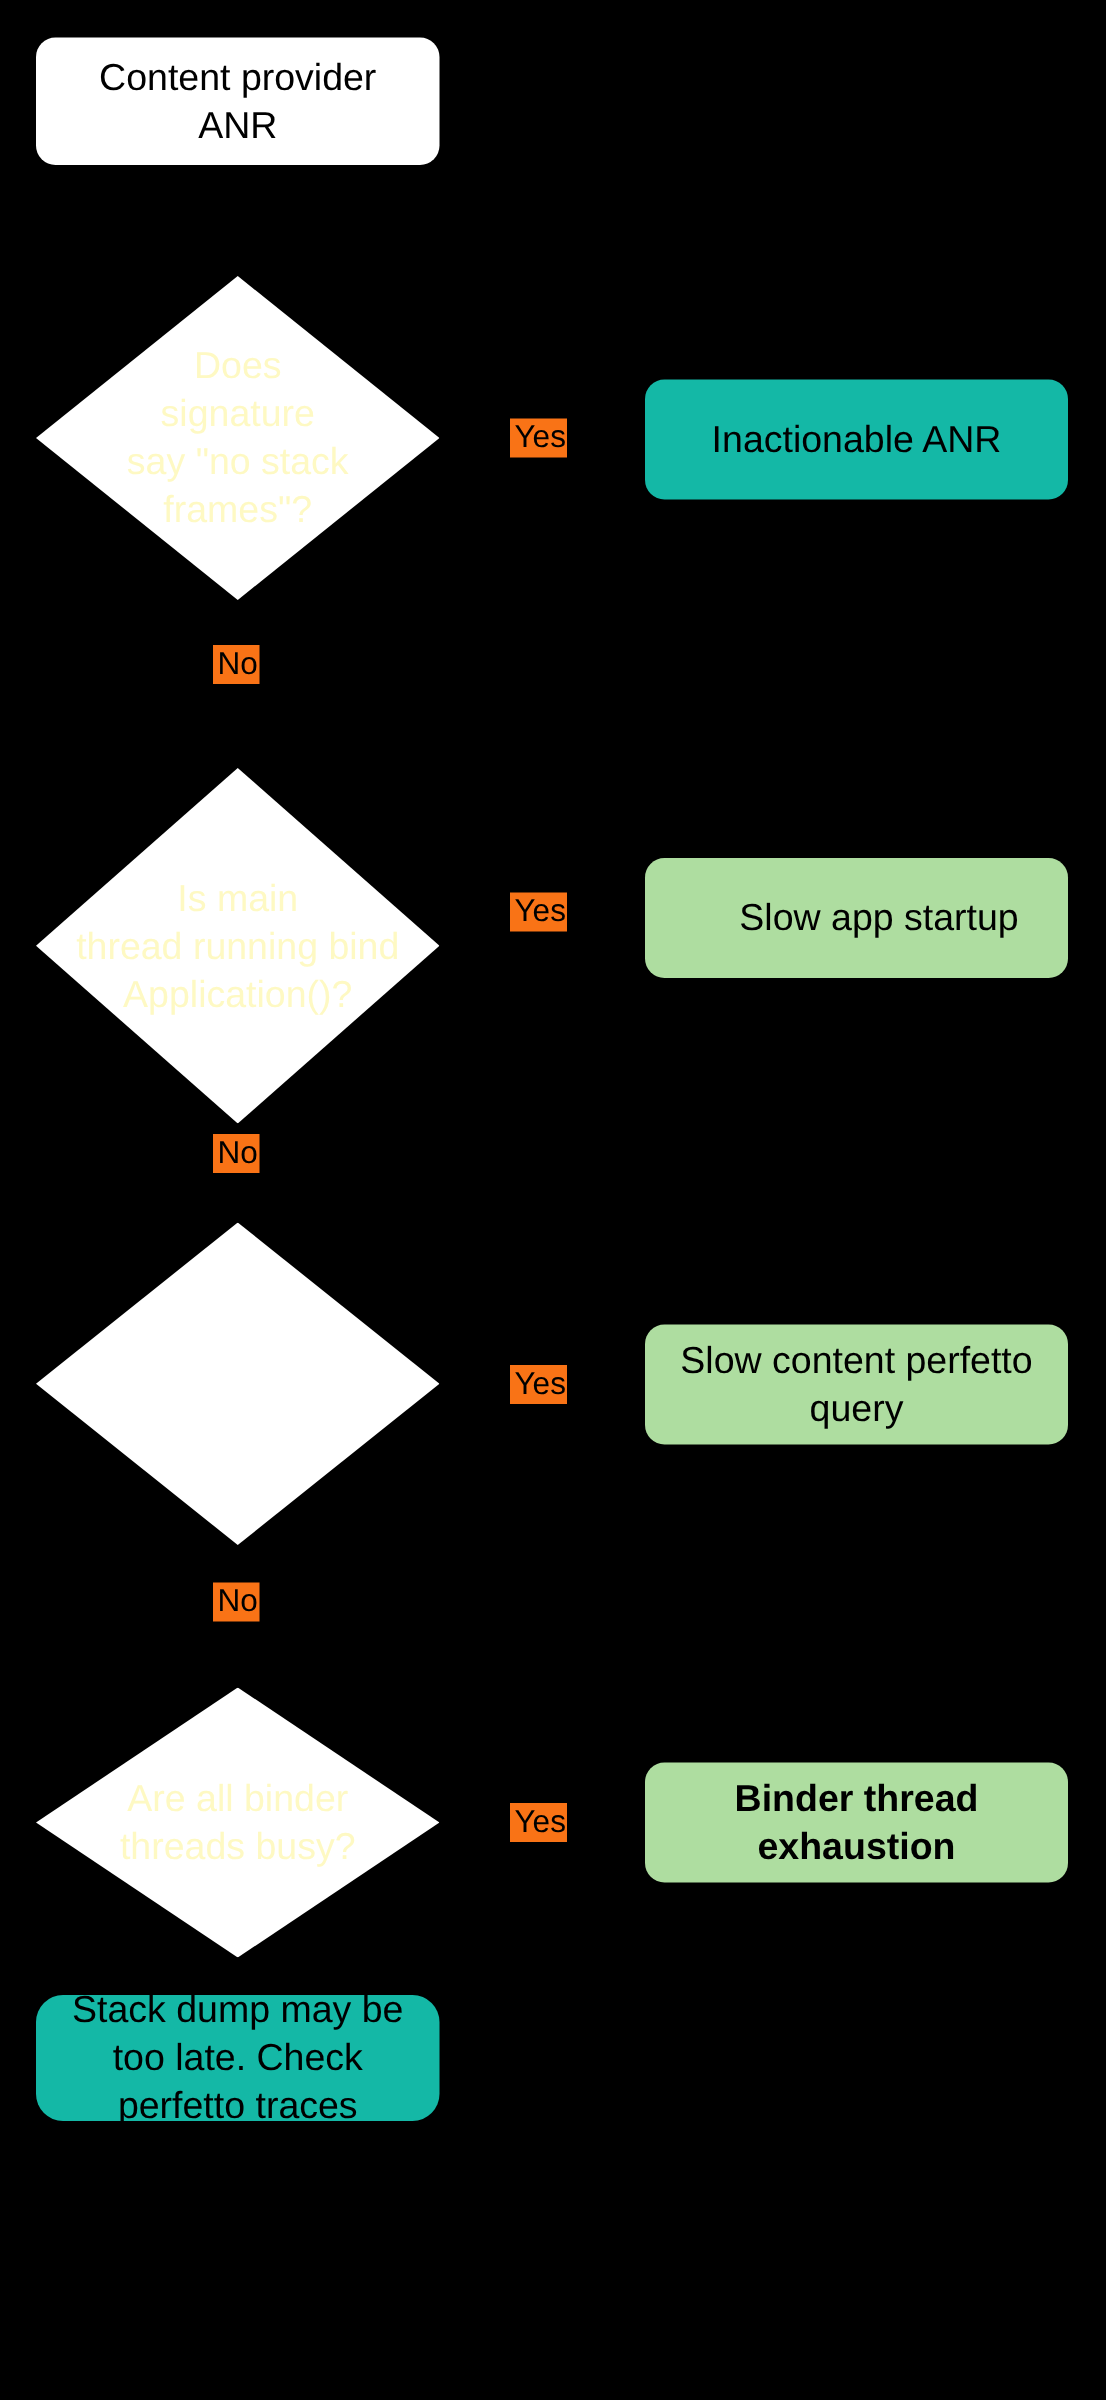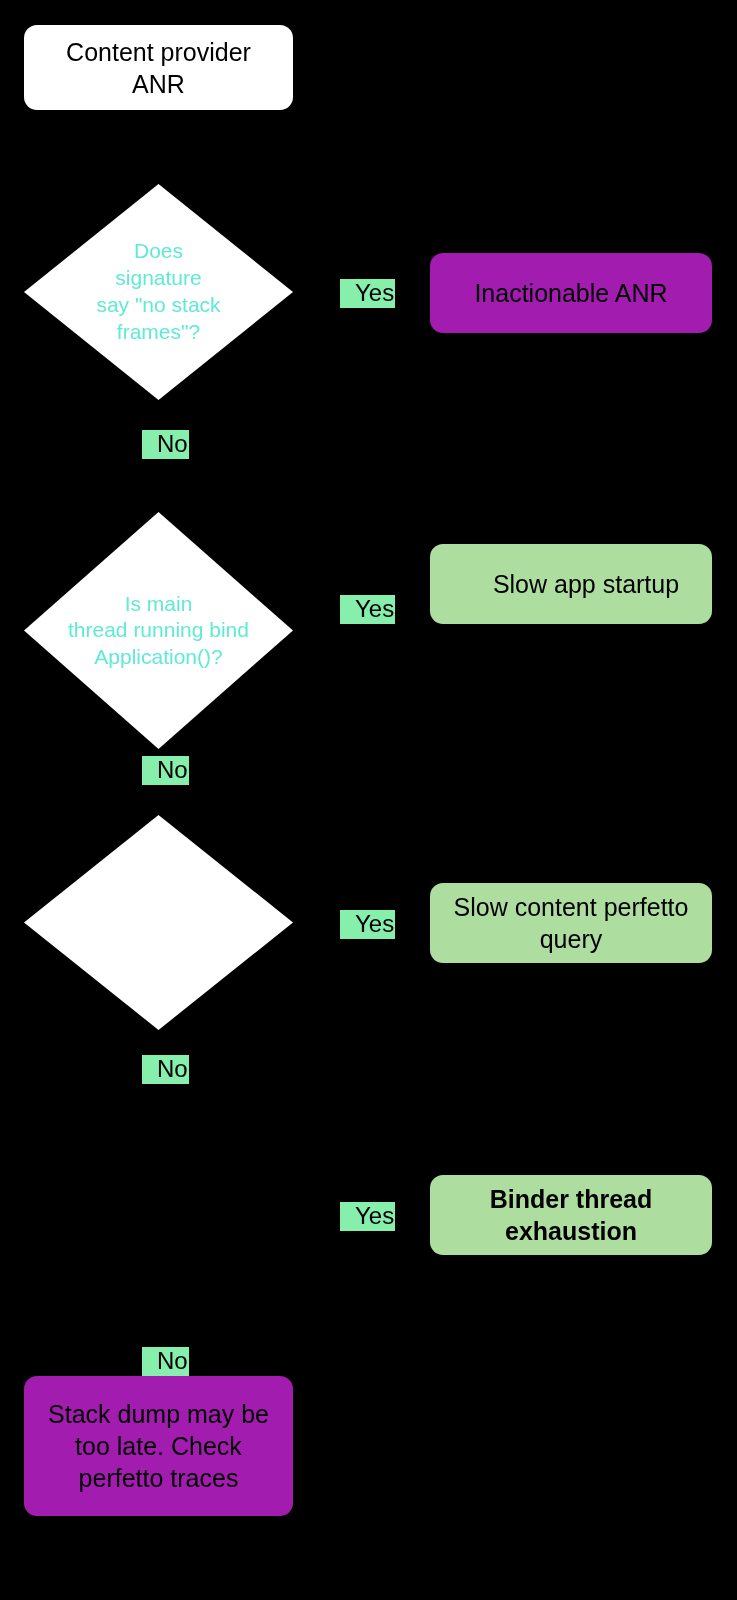"Does" .diamond-label { color: #5eead4 -> #fef9c3; font-size: 21px -> 25px }
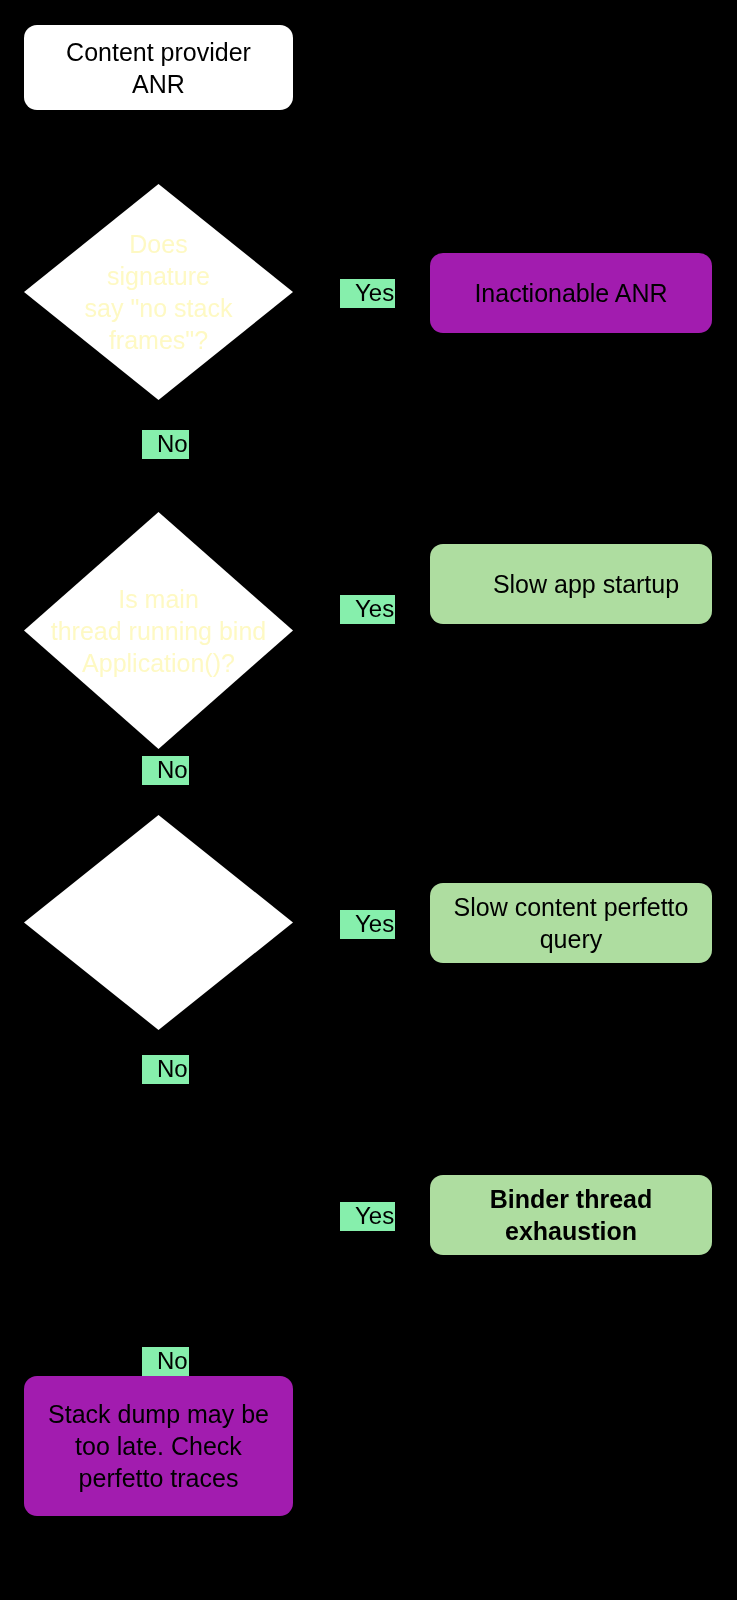"Yes" .edge-label { background: #86efac -> #f97316; font-size: 24px -> 21px; padding: 1px 1px 2px 15px -> 1px 1px 2px 3px }
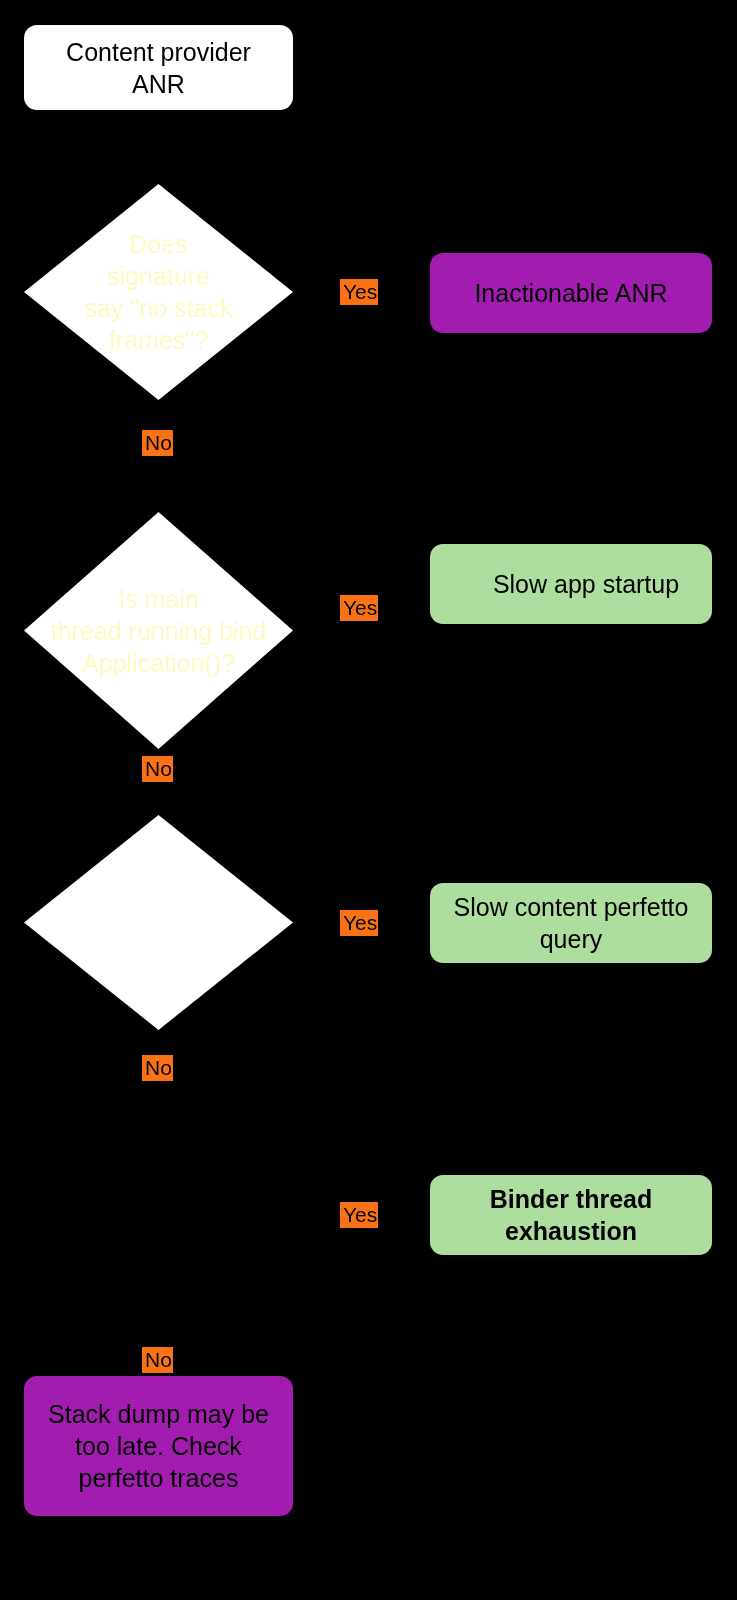"Inactionable ANR" .box-pink { background: #a21caf -> #14b8a6 }
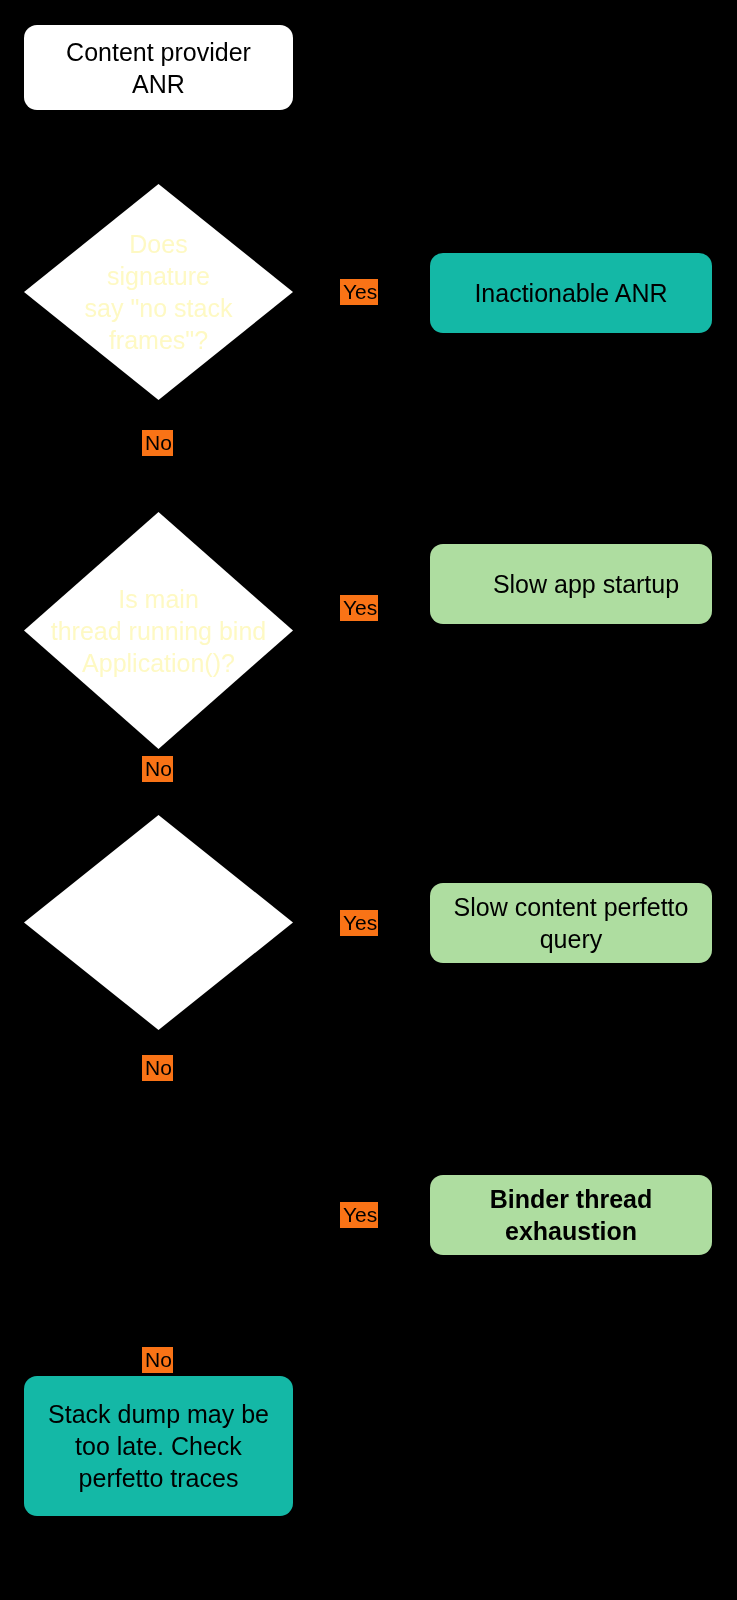"Slow app startup" div.node { top: 544px -> 572px }
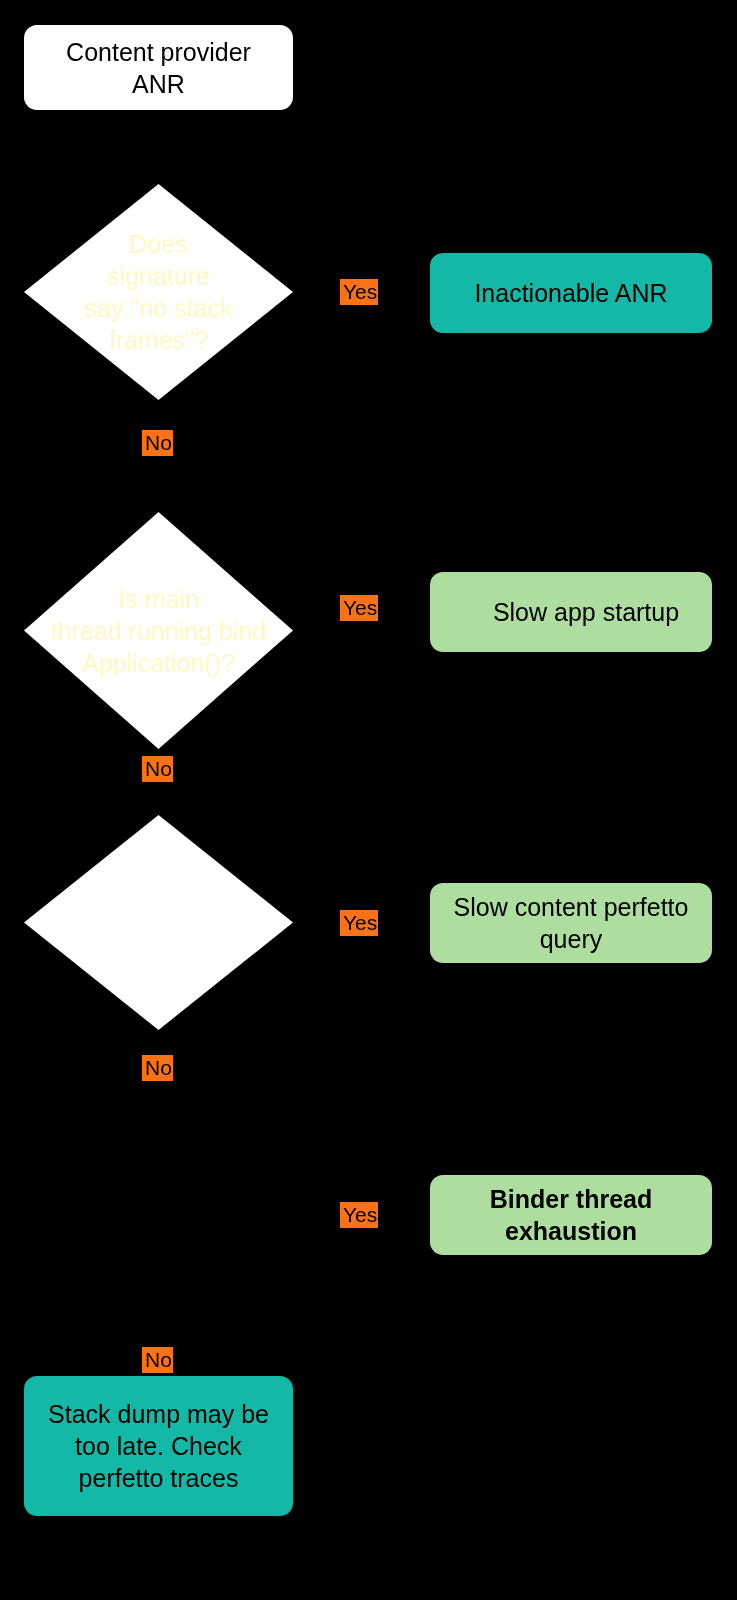"Are all binder" div.diamond-wrap { html: none -> <div> <div></div> <div>Are all binder threads busy?</div> </div> }
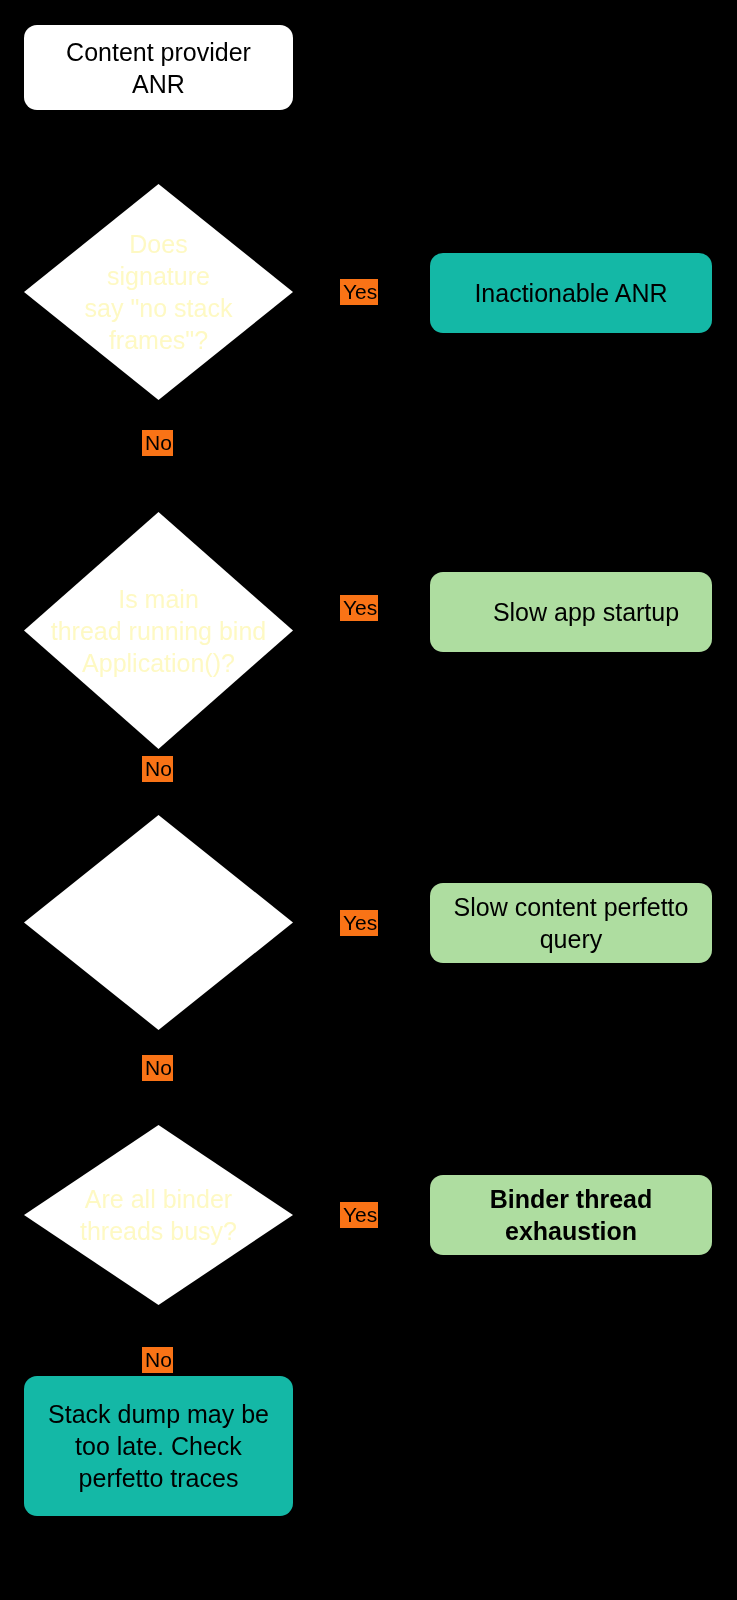"Stack dump may be" div.node { border-radius: none -> 18px; height: 140px -> 84px; top: 1376px -> 1330px }
